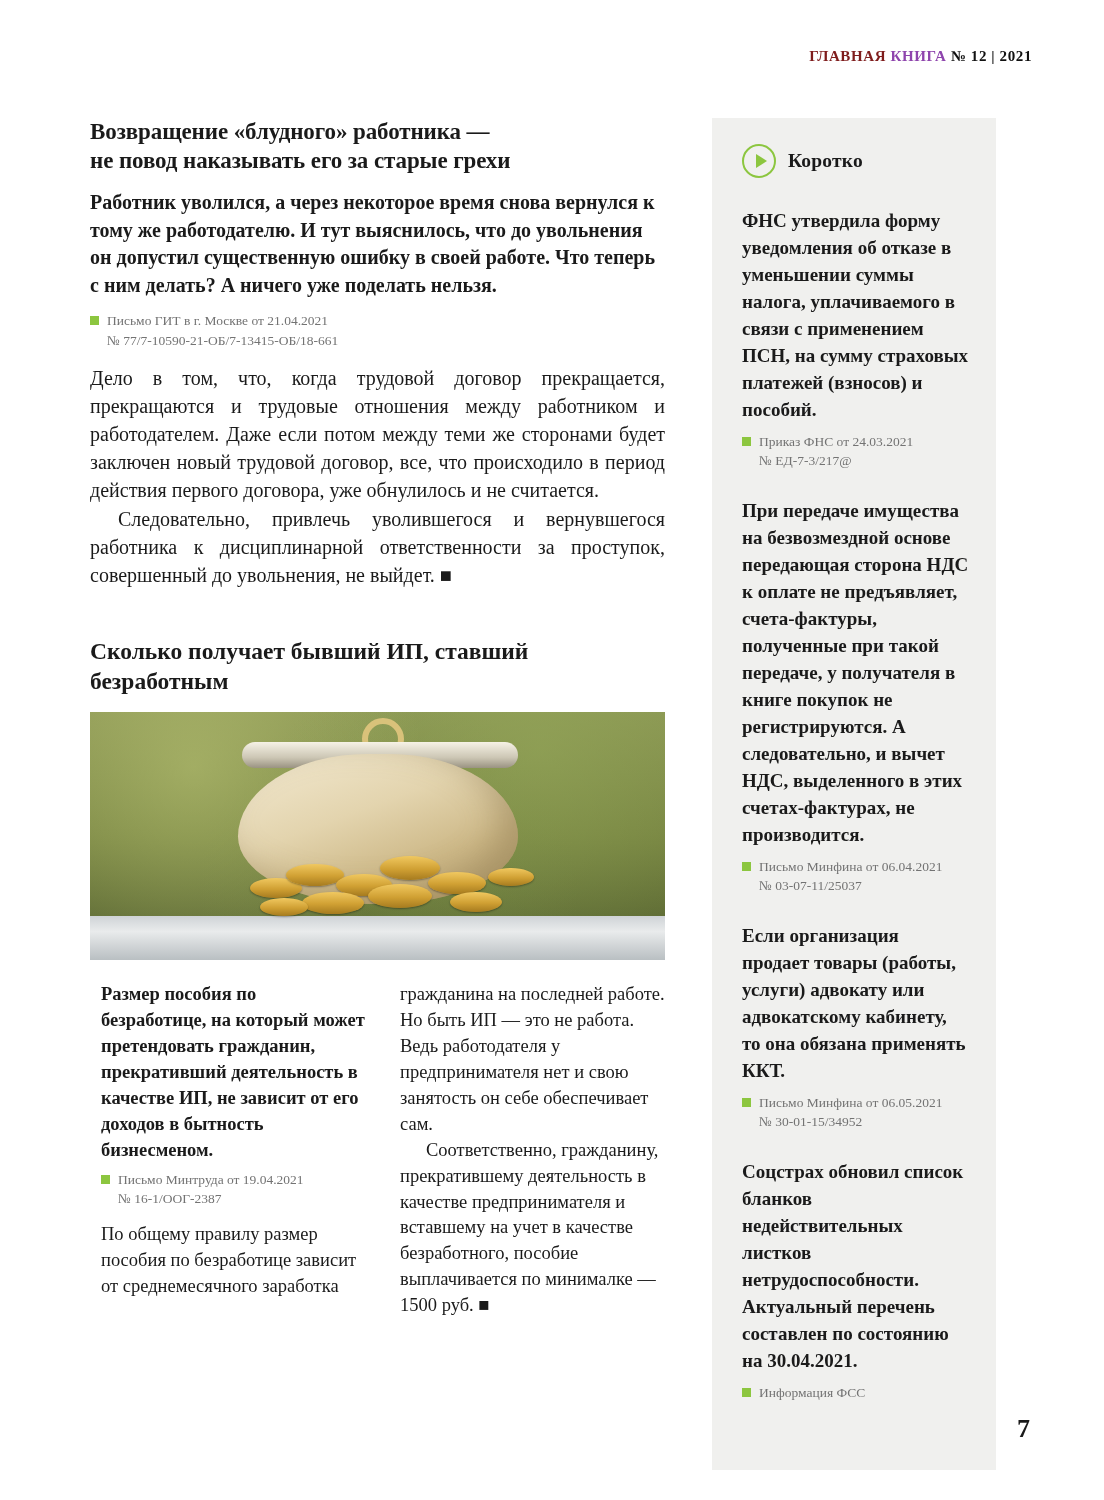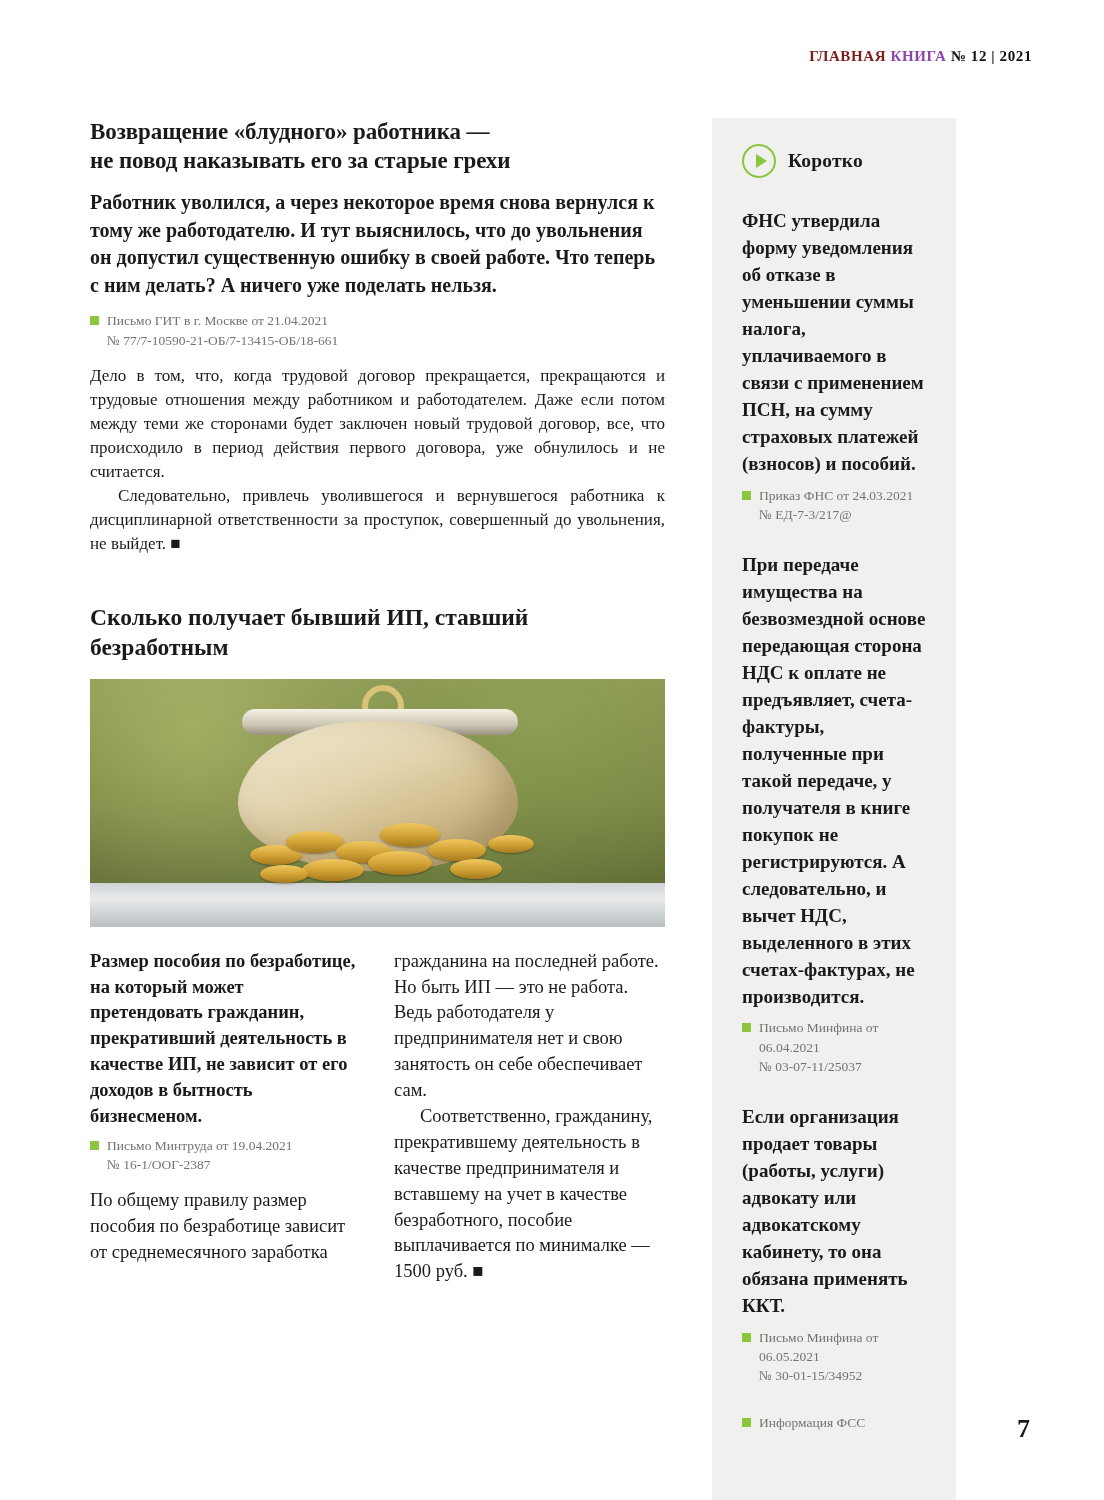"Коротко" .sidebar { width: 244px -> 284px }
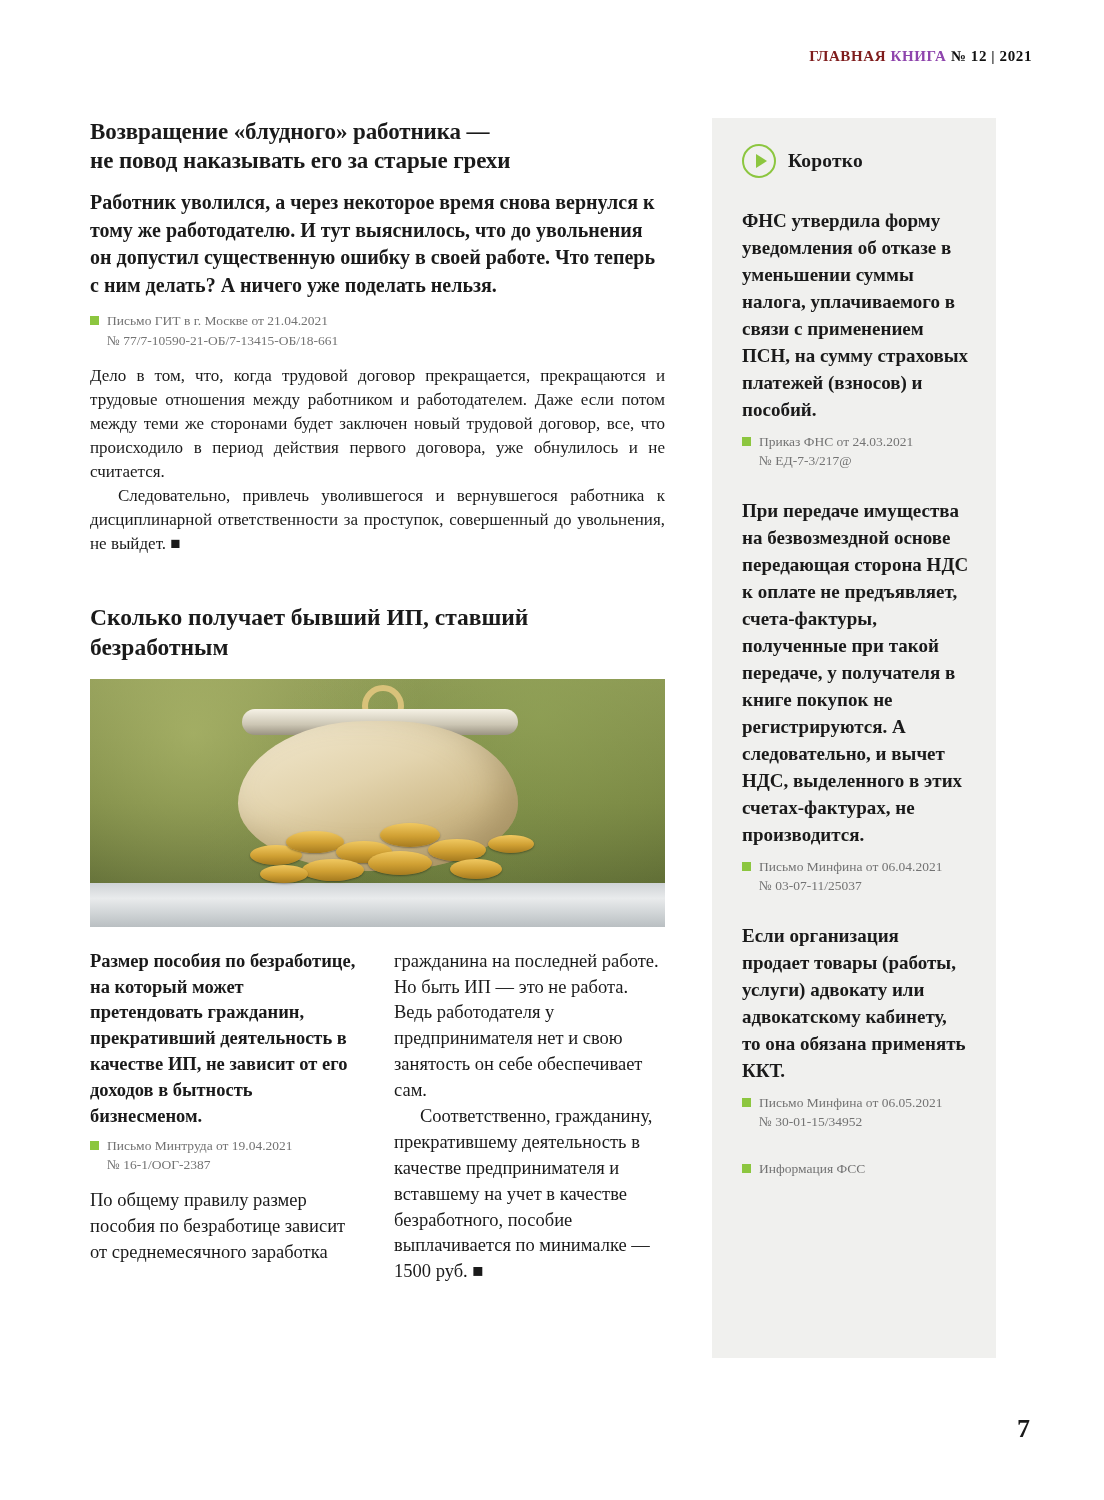"Дело в том, что, когда" p.body { font-size: 17px -> 20px }
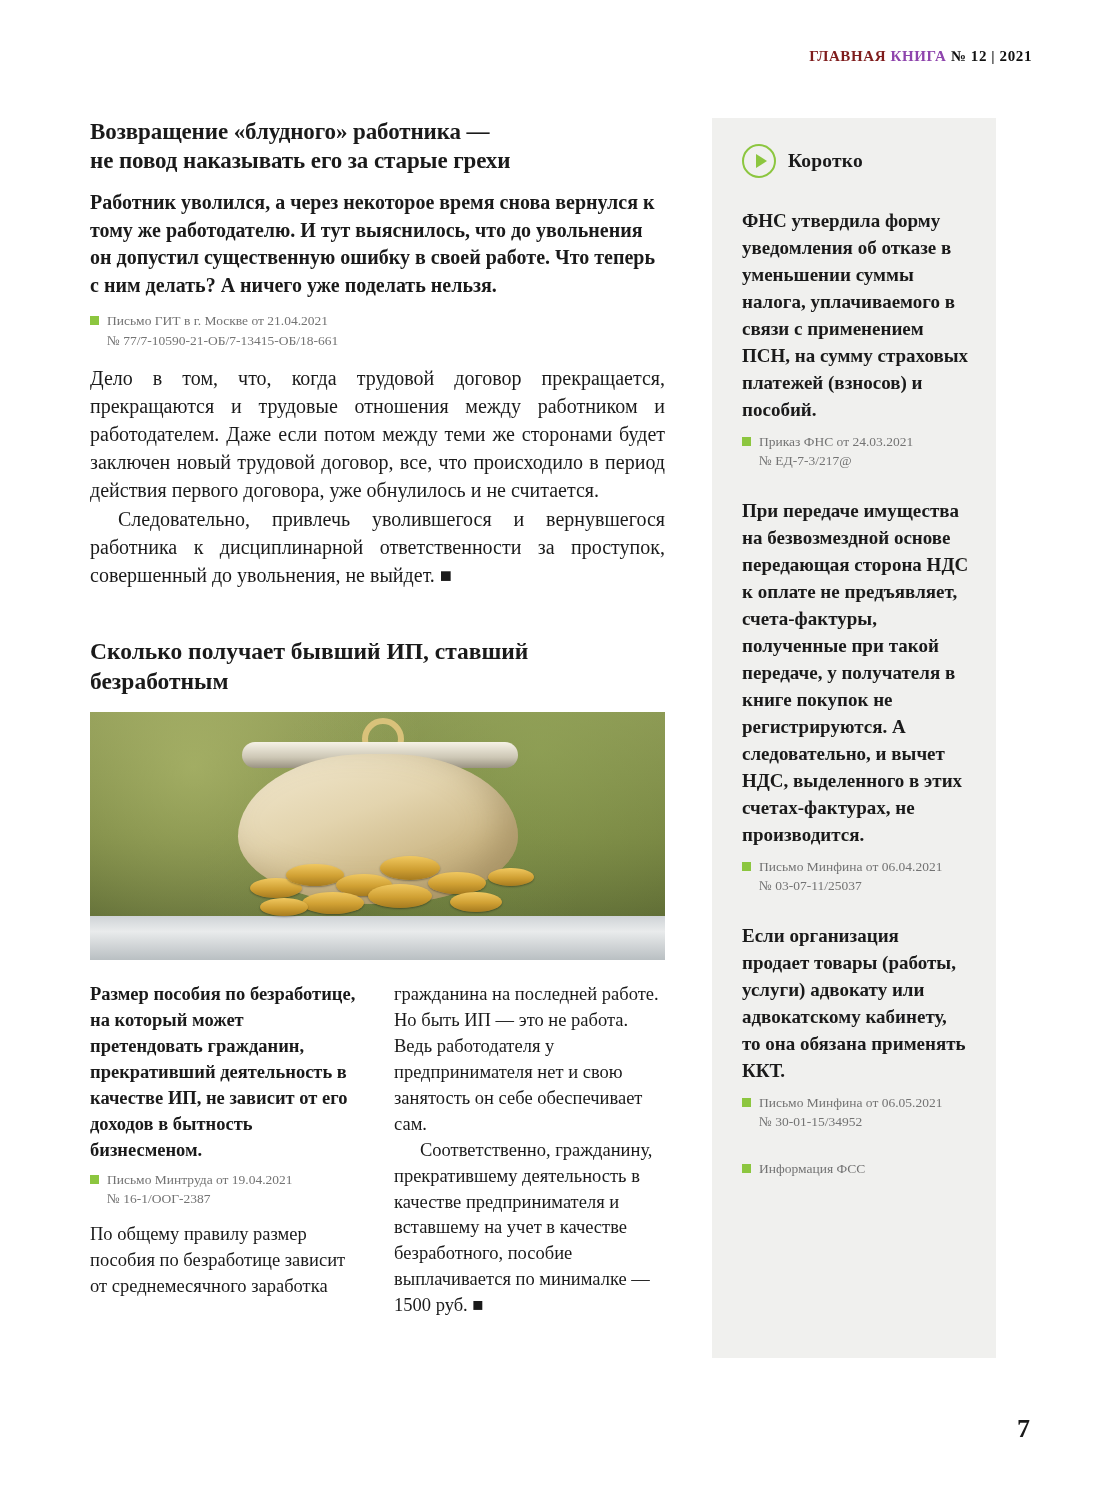"Размер пособия по безработице, на" .two-col { margin-left: none -> 11px }
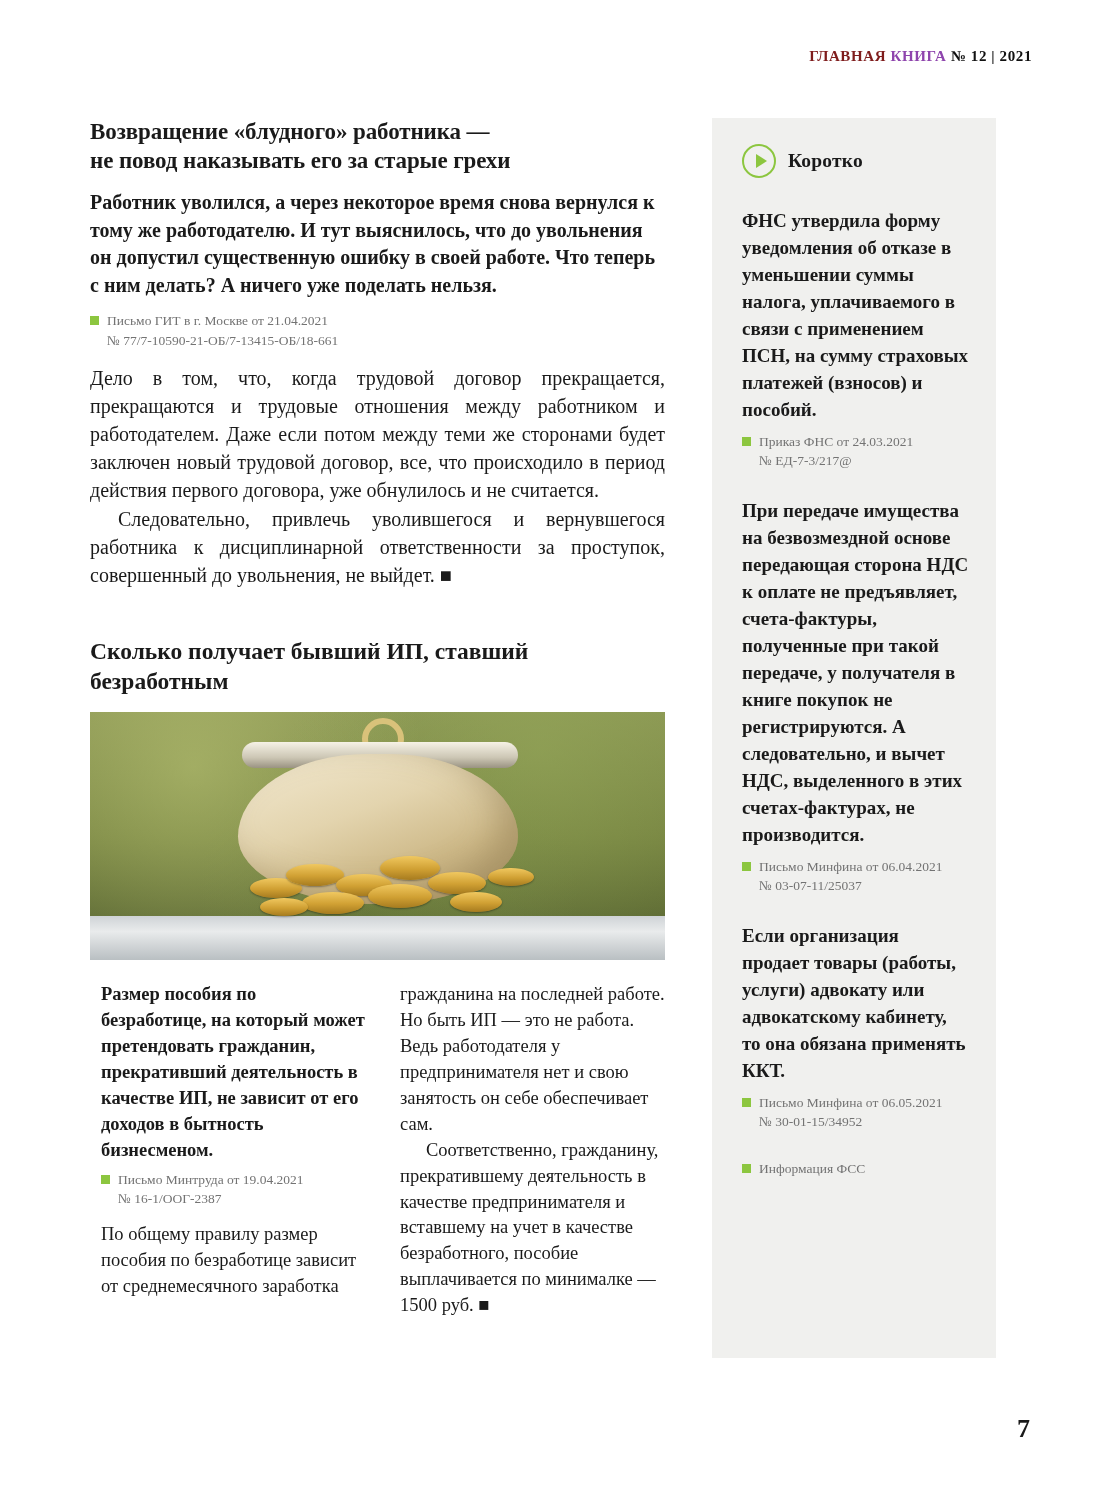"Соцстрах обновил список бланков" p.btext { html: none -> <p>Соцстрах обновил список бланков недействительных листков нетрудоспособности. Актуальный перечень составлен по состоянию на 30.04.2021.</p> }
